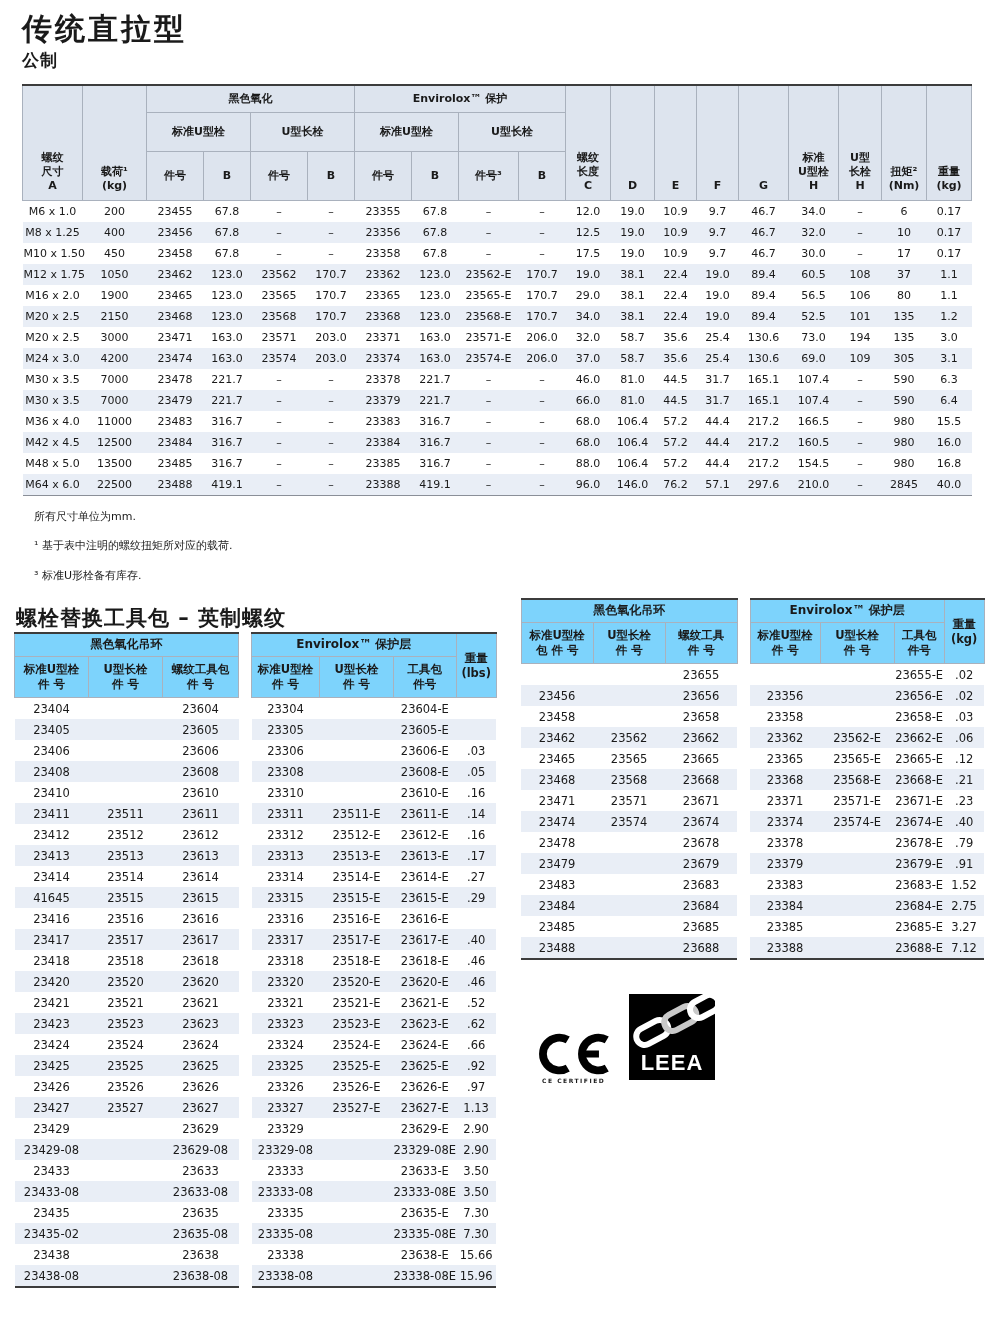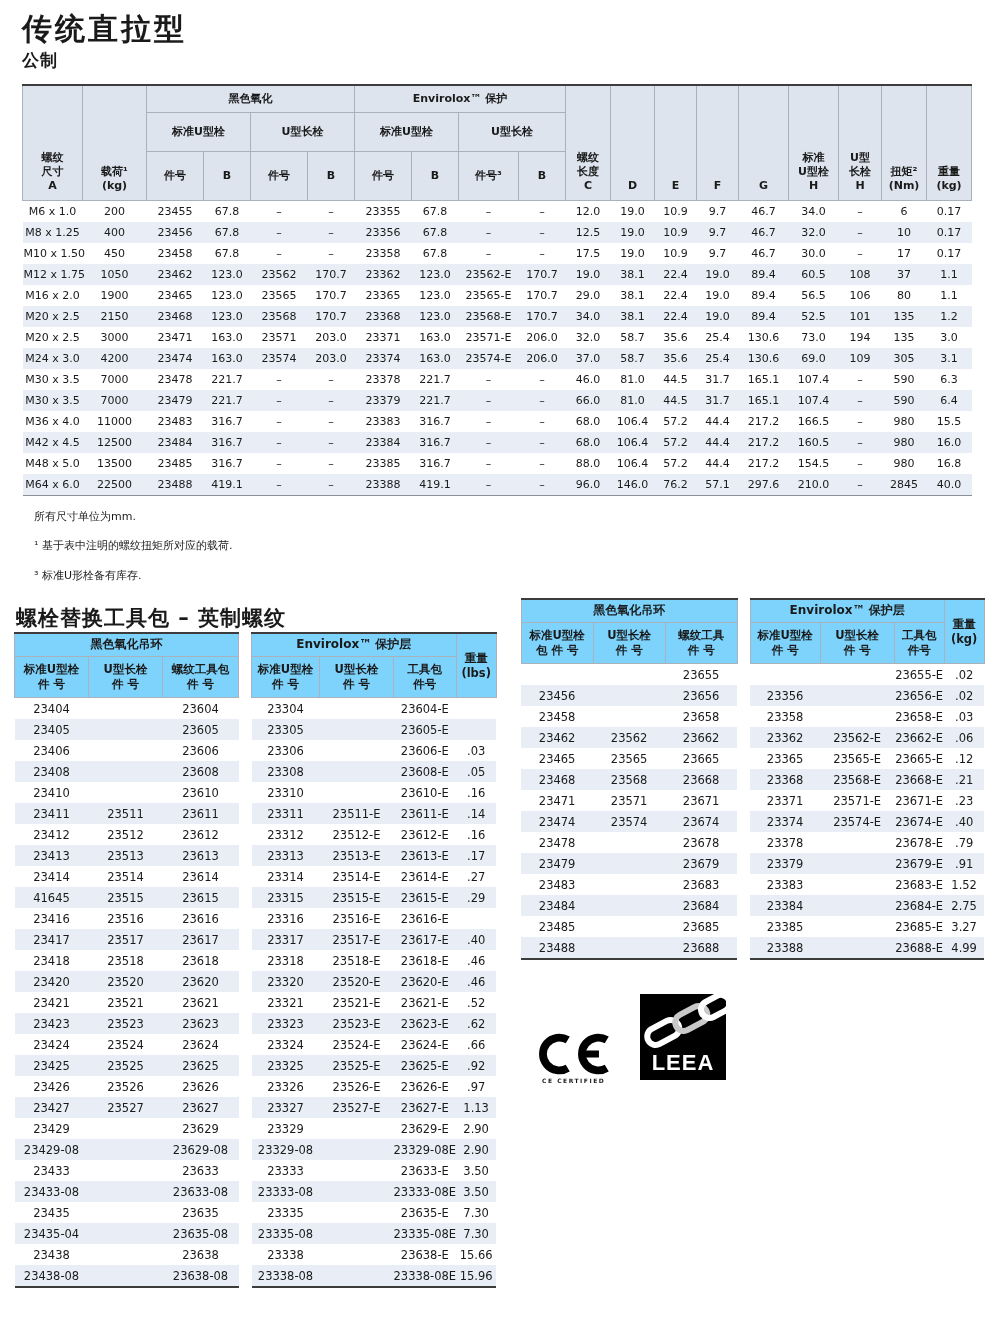"4.99" td { text: 4.99 -> 7.12 }
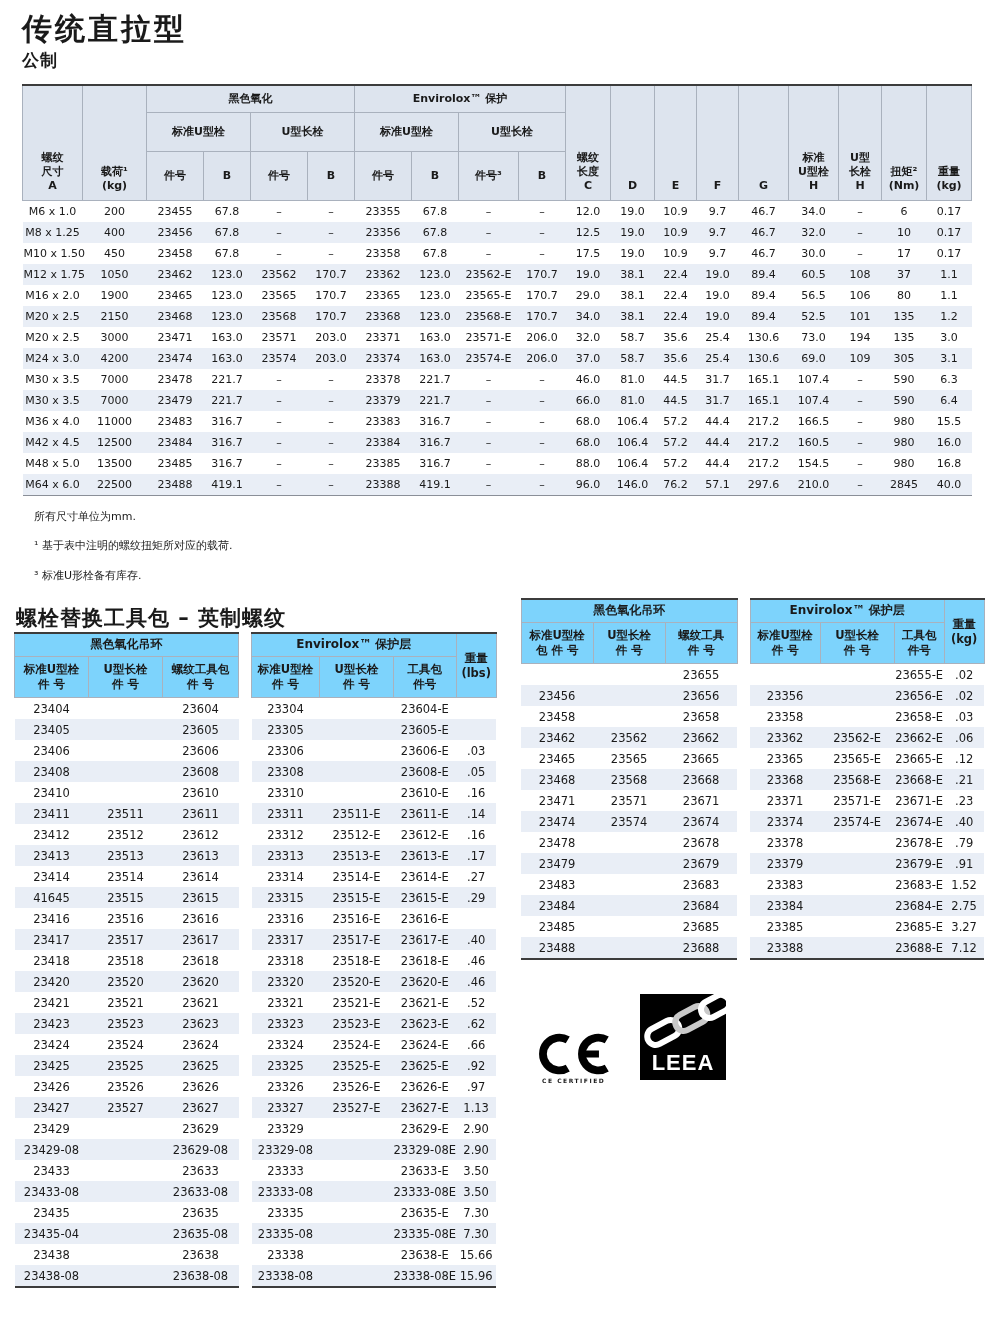"LEEA" .logos { gap: 27px -> 16px }
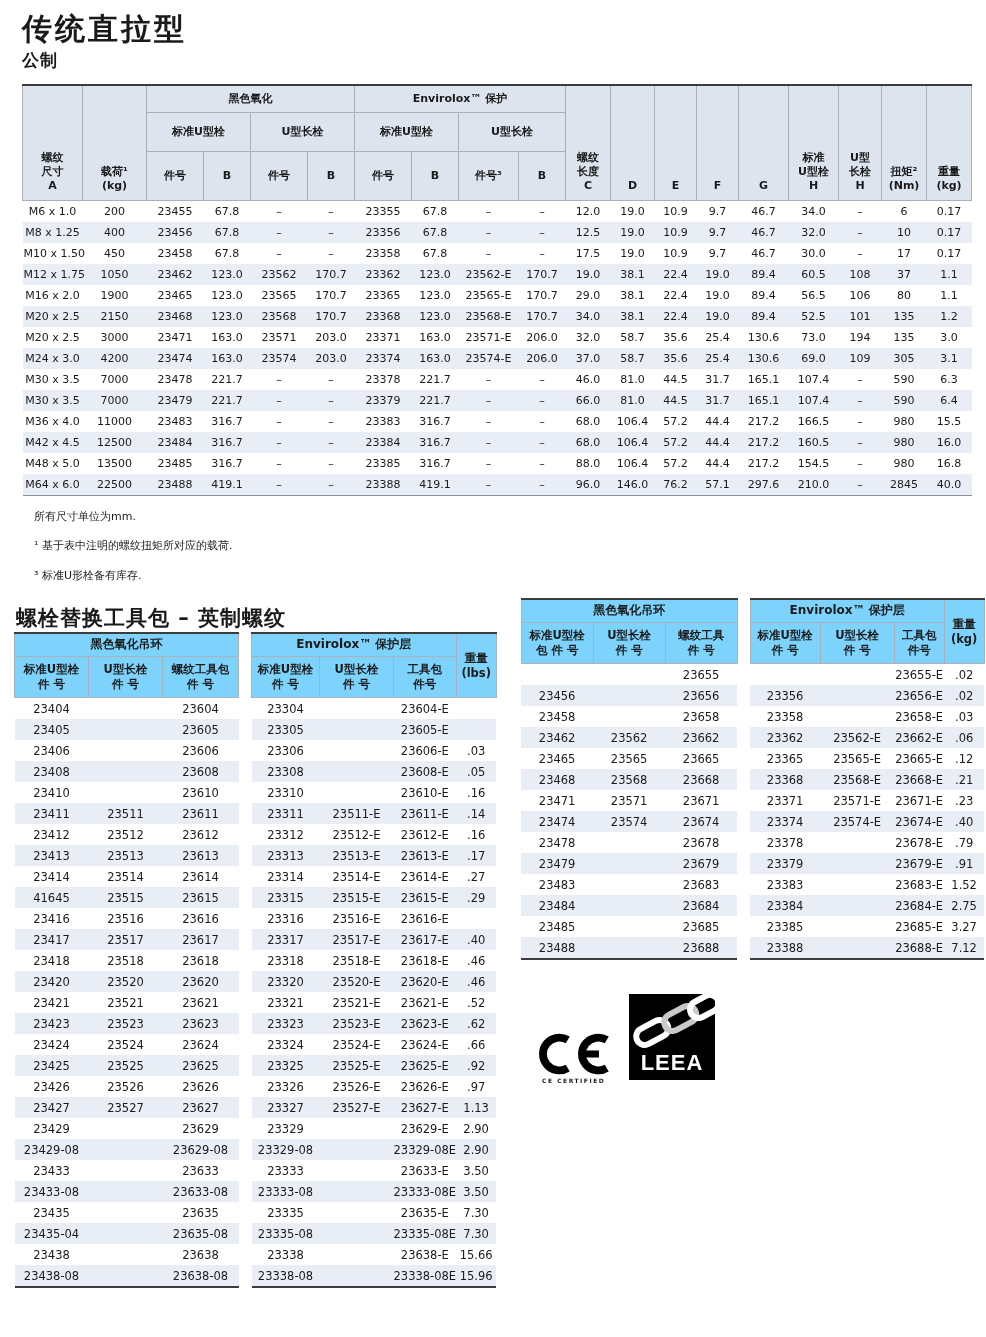"23435-04" td { text: 23435-04 -> 23435-02 }
